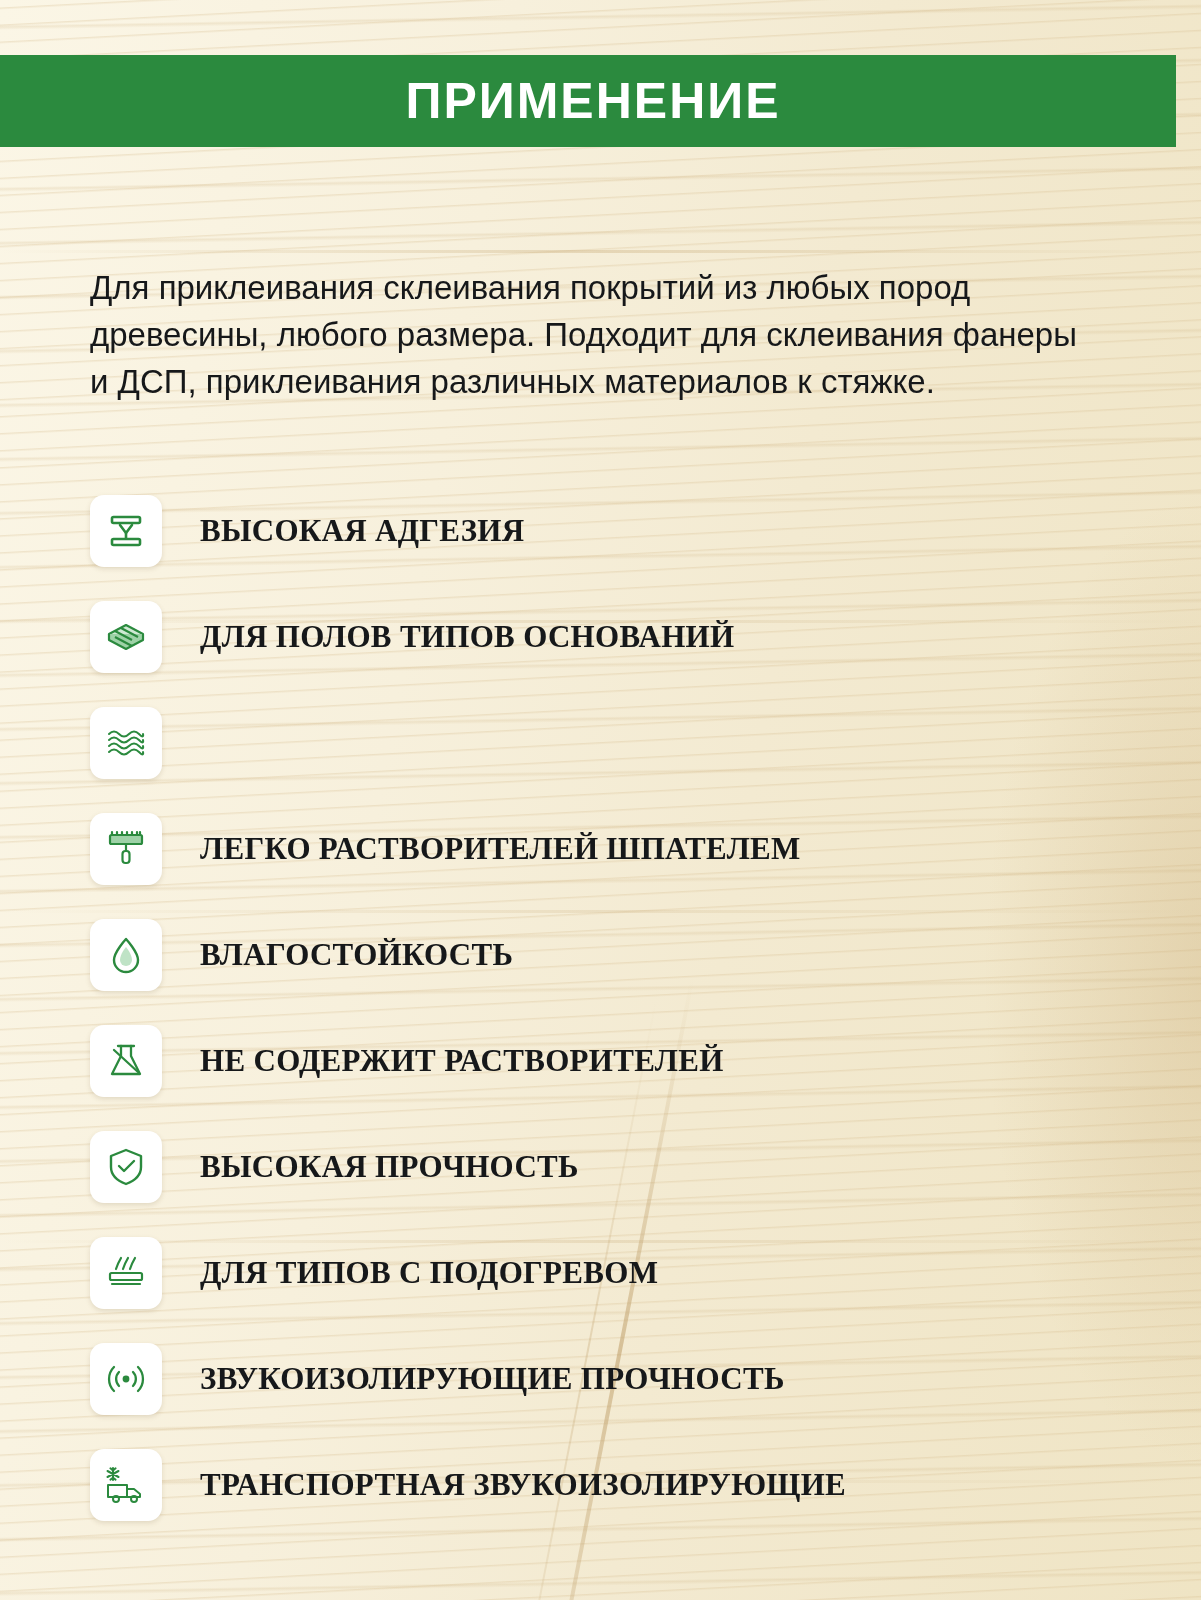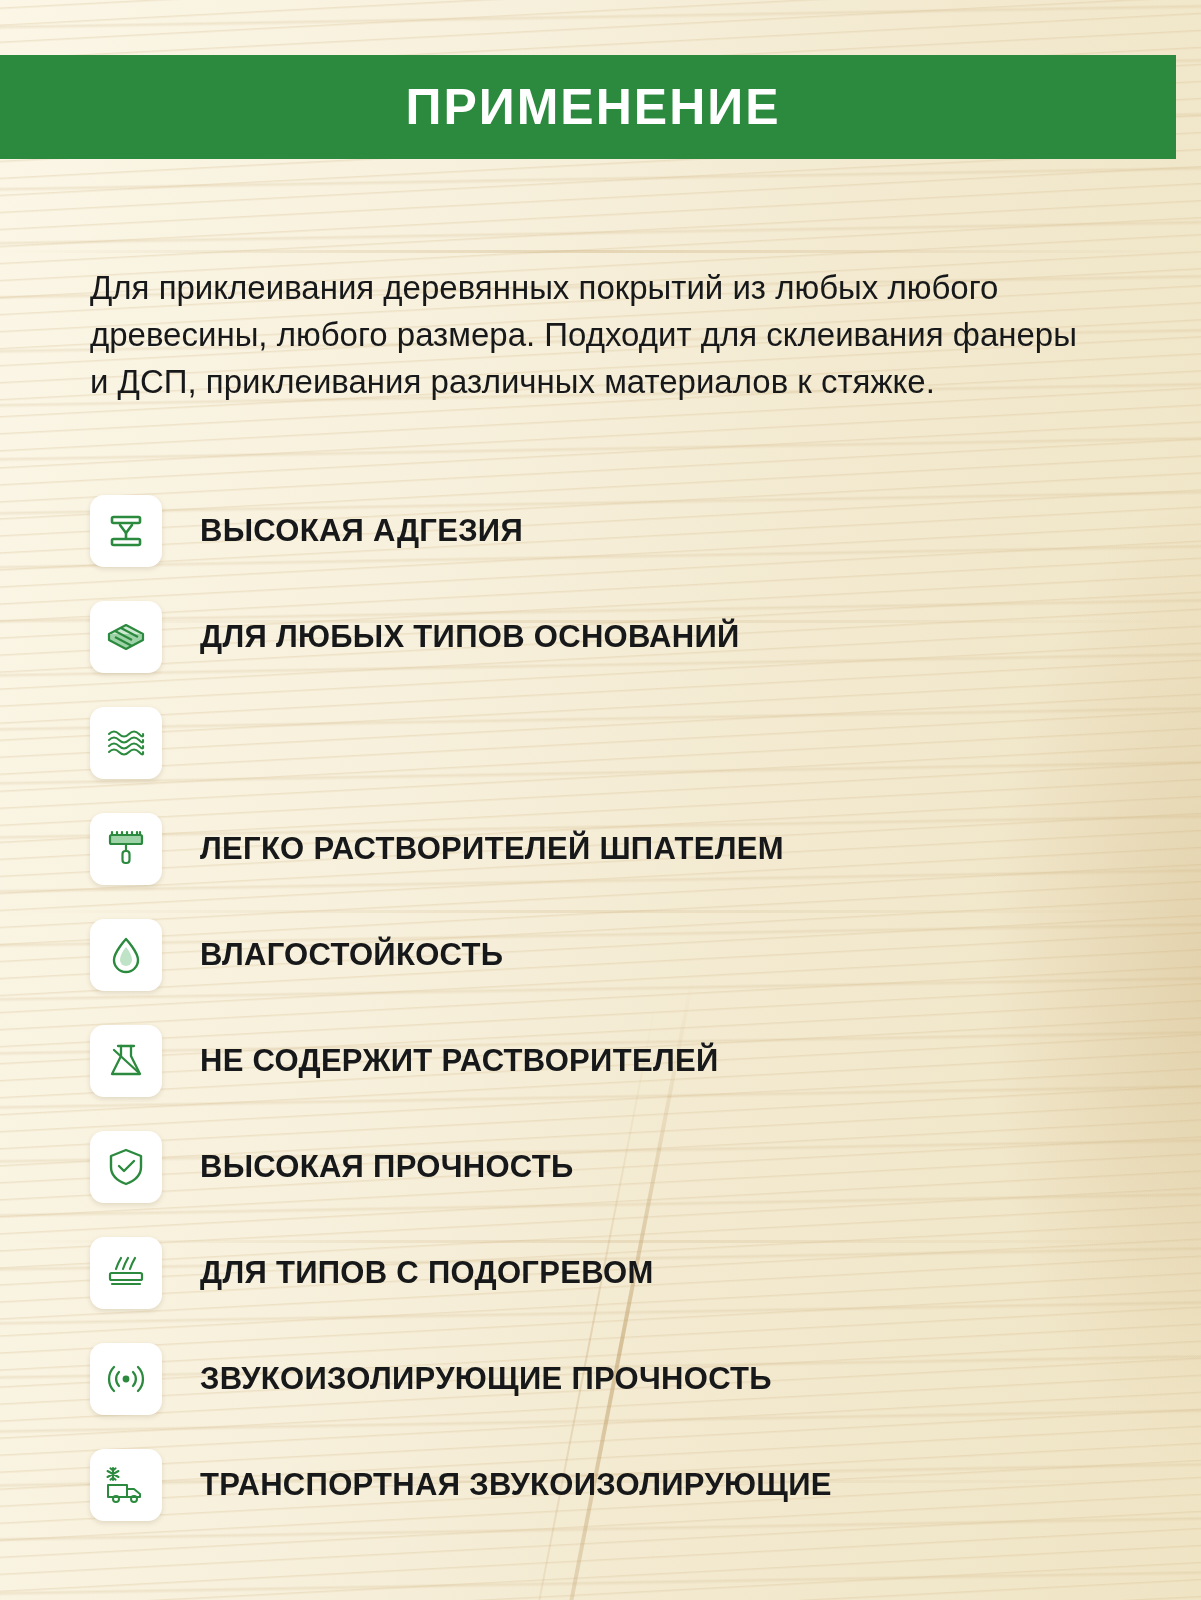"ПРИМЕНЕНИЕ" .header-band { height: 104px -> 92px }
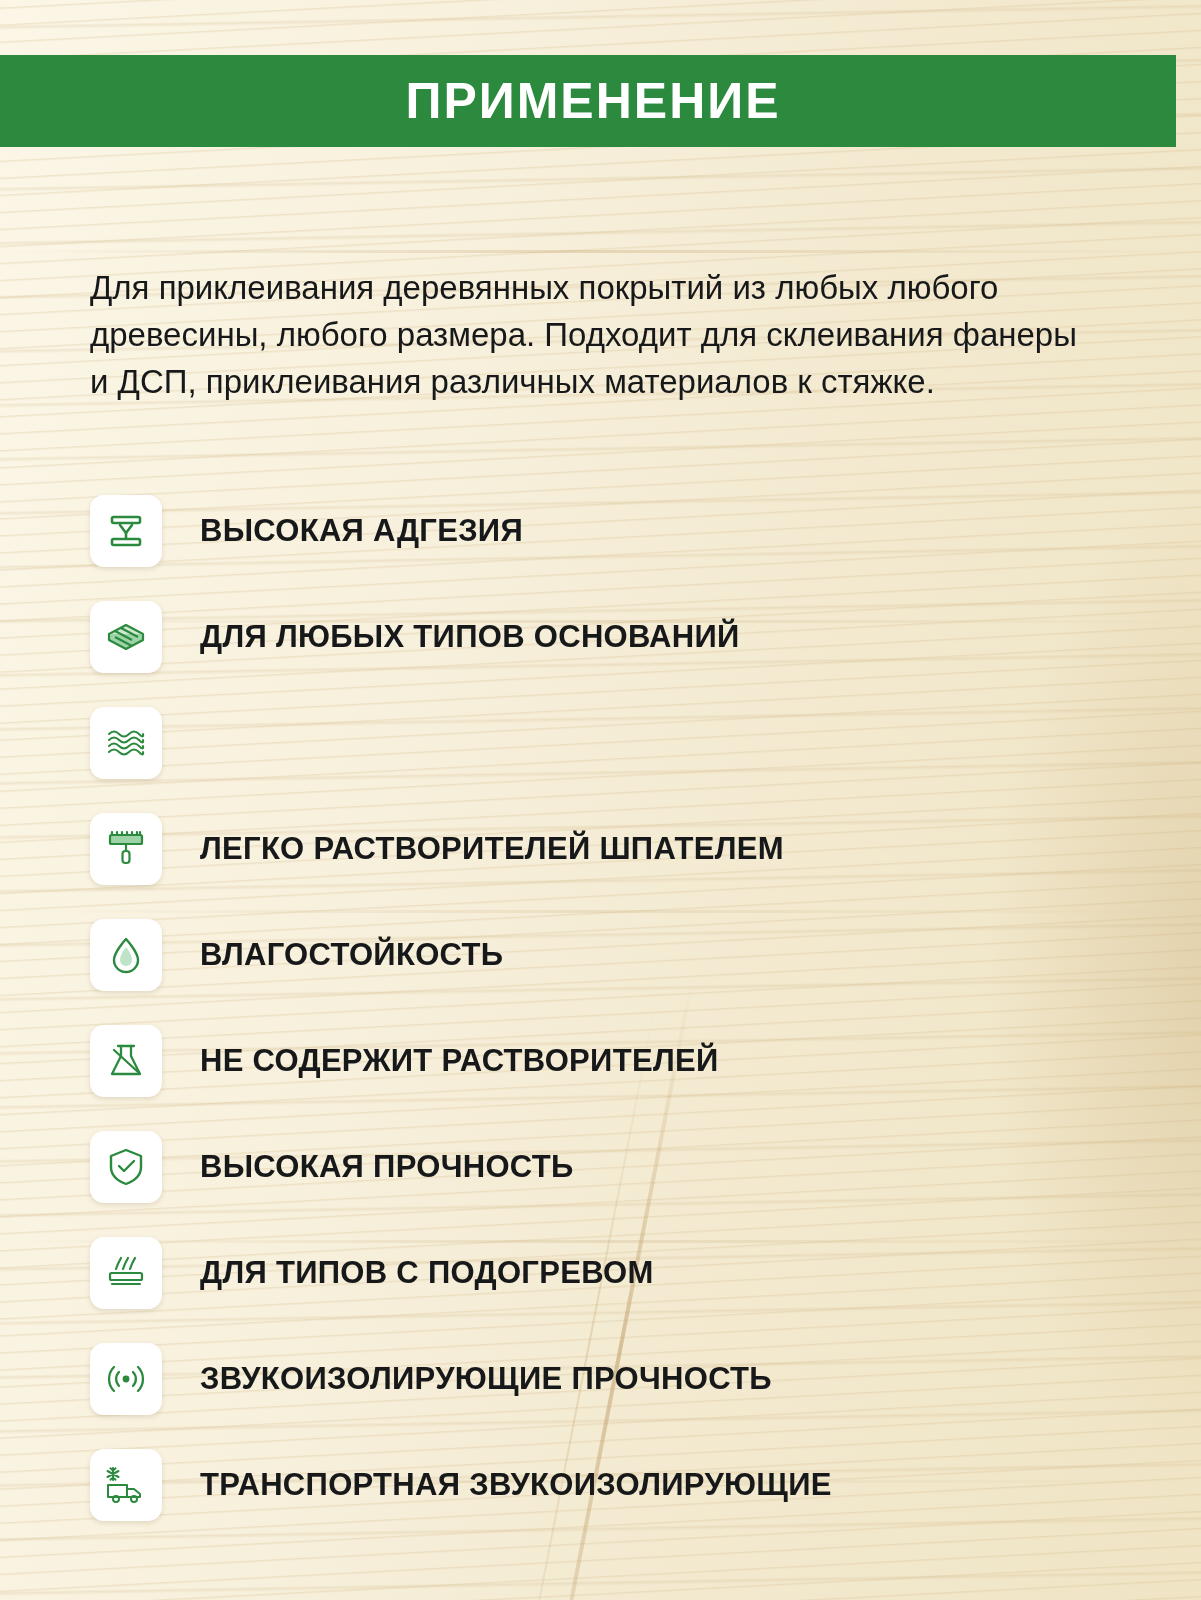"Для приклеивания деревянных покрытий из" p.intro { text: деревянных покрытий из любых любого -> склеивания покрытий из любых пород }
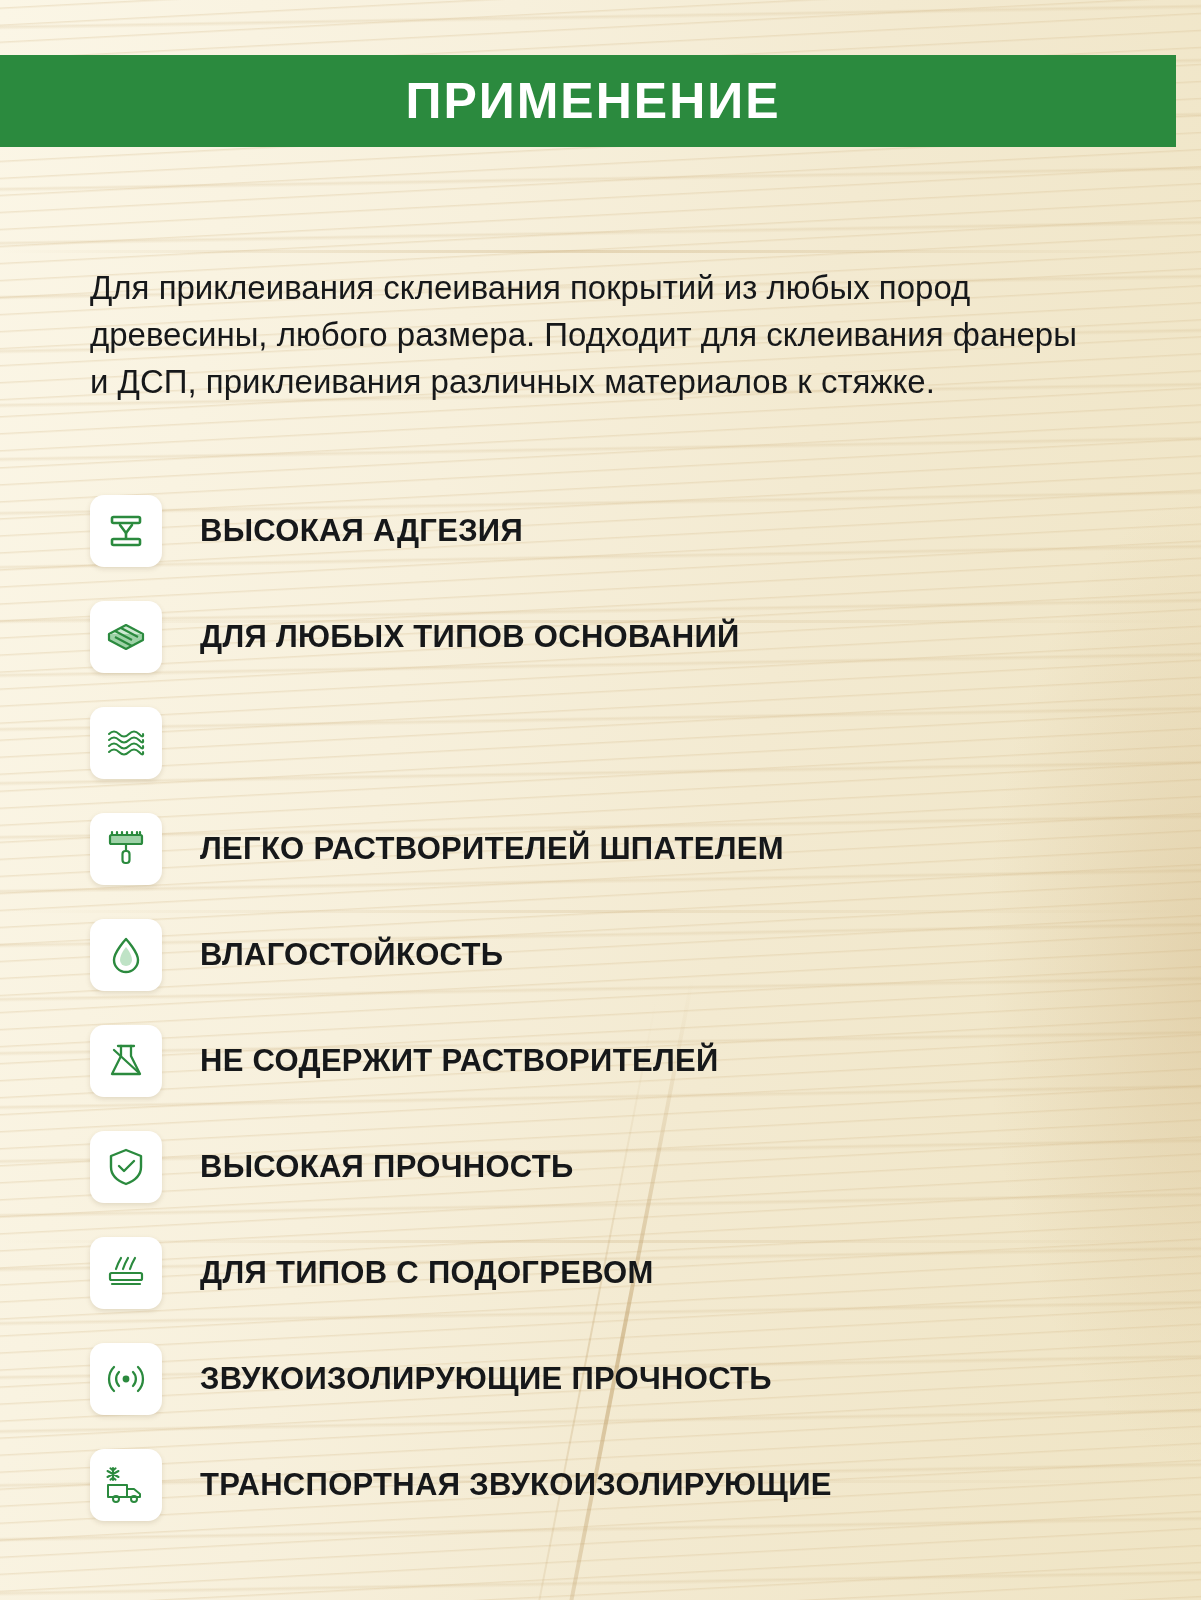"ВЫСОКАЯ АДГЕЗИЯ" .features { font-family: none -> Liberation Serif, serif }
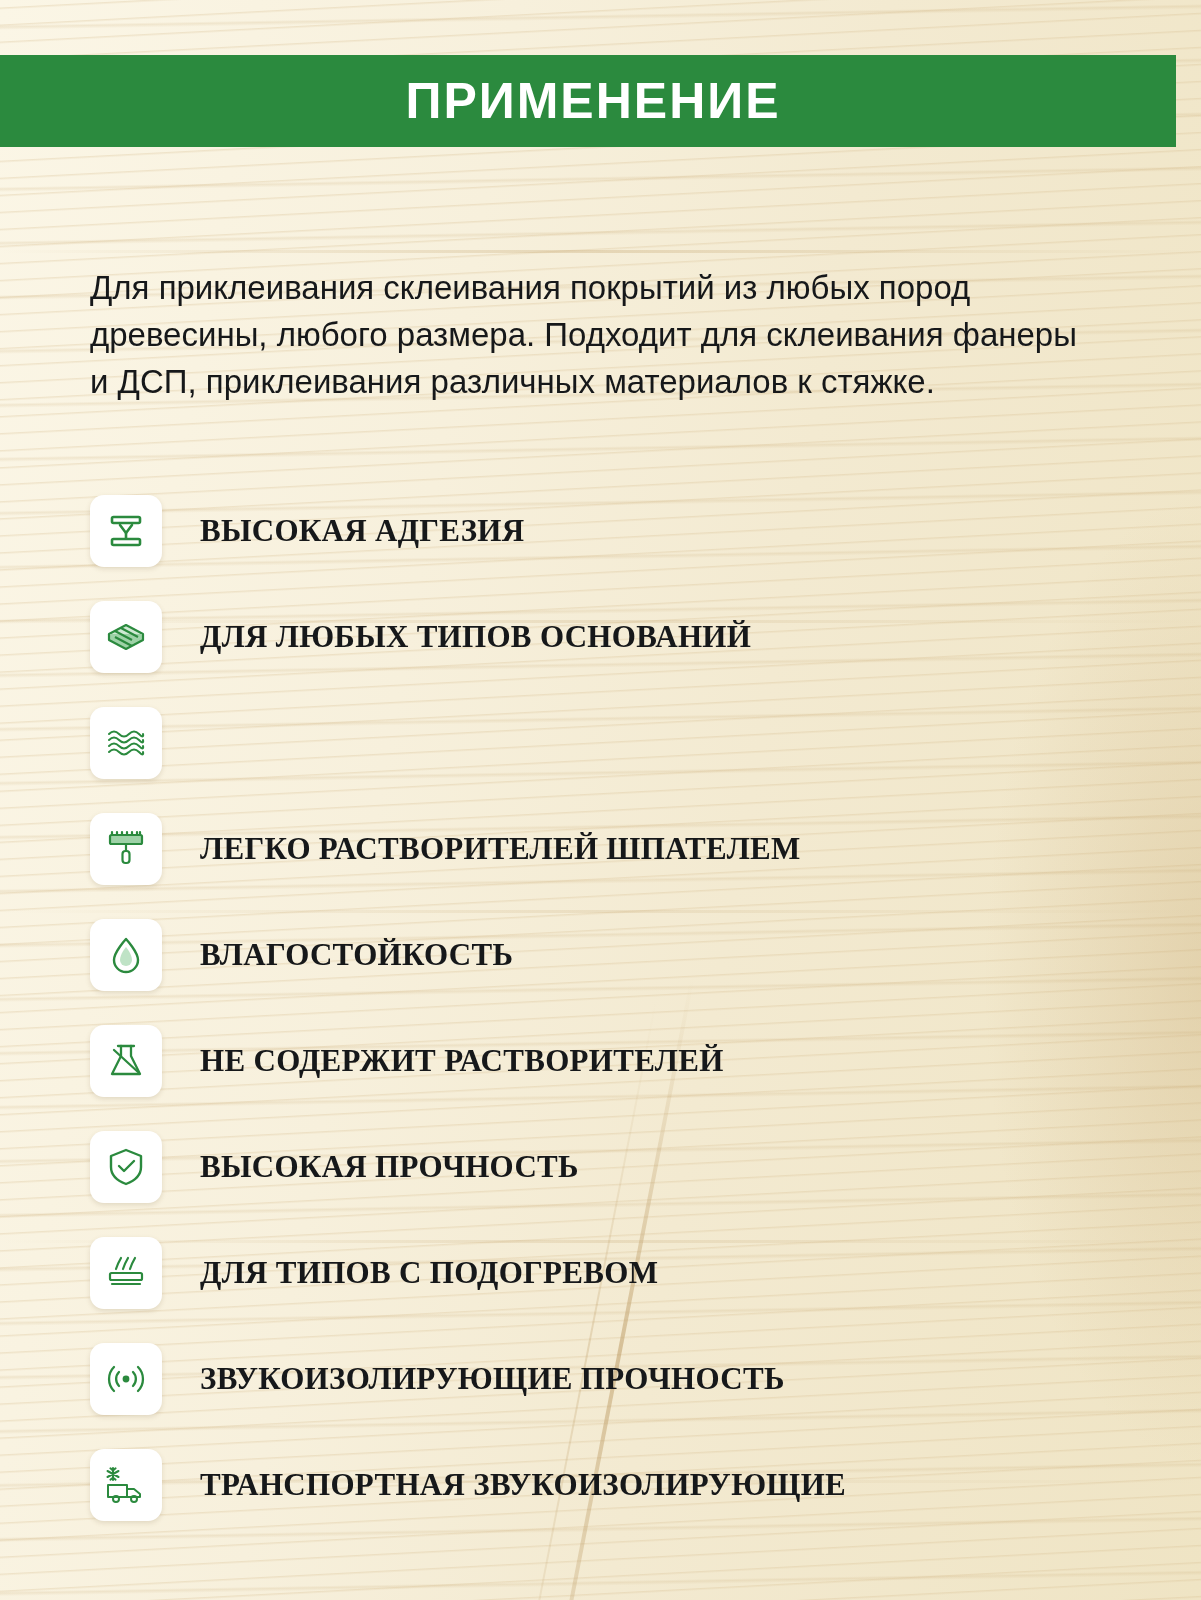"ДЛЯ ЛЮБЫХ ТИПОВ ОСНОВАНИЙ" div.feature-label { text: ЛЮБЫХ -> ПОЛОВ }
